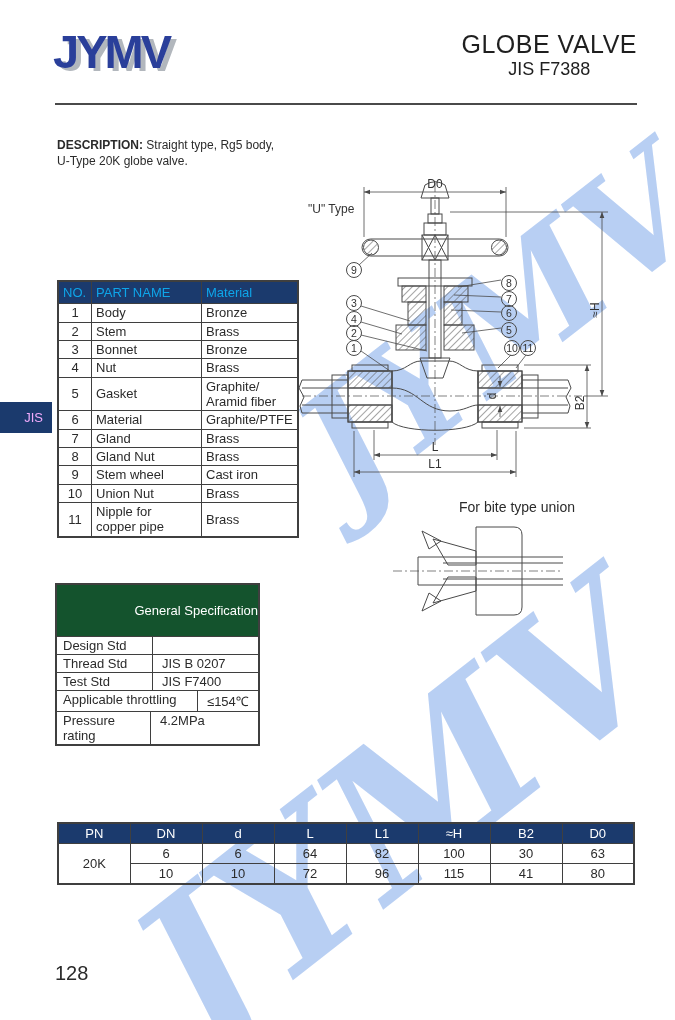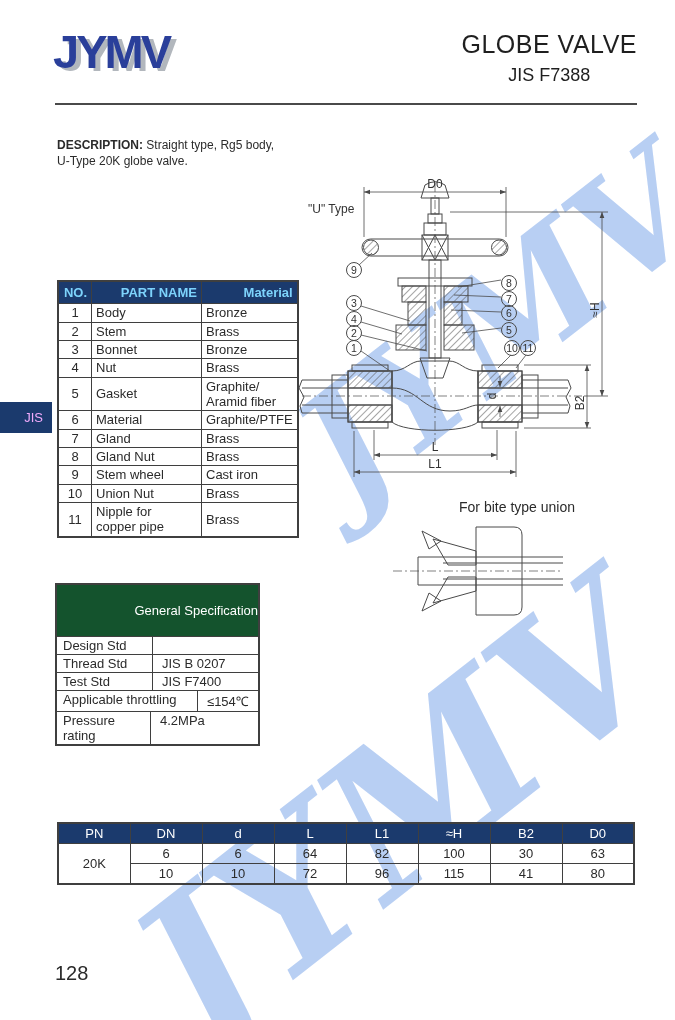"JIS F7388" .subtitle { margin-top: 6px -> none }
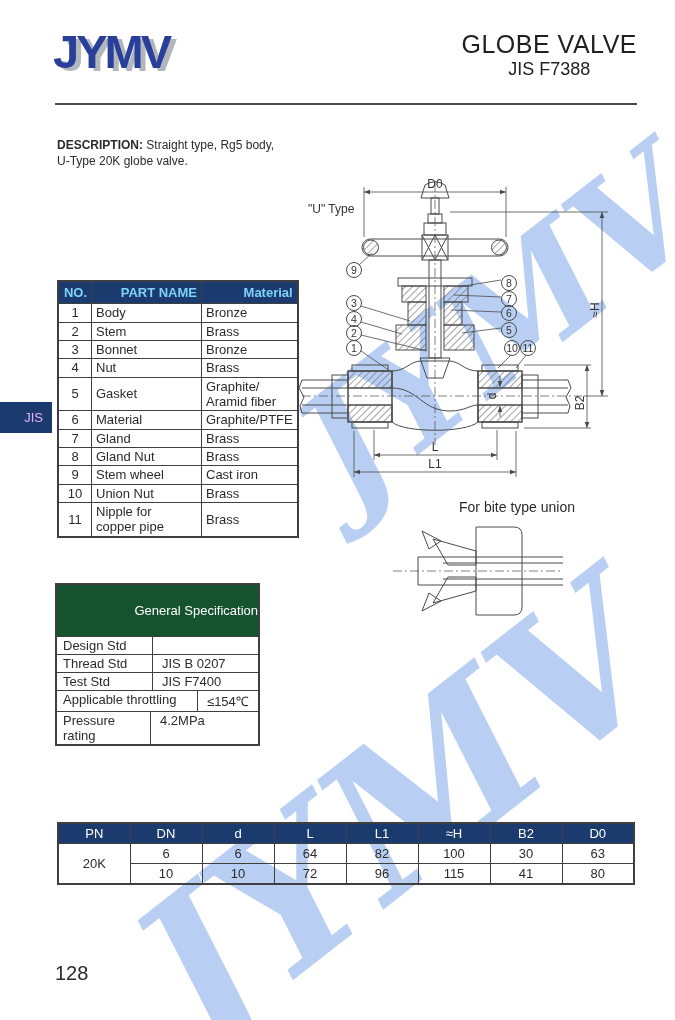"NO." .parts thead th { color: #7dd3fc -> #0ea5e9; font-weight: bold -> normal; text-align: right -> left }
